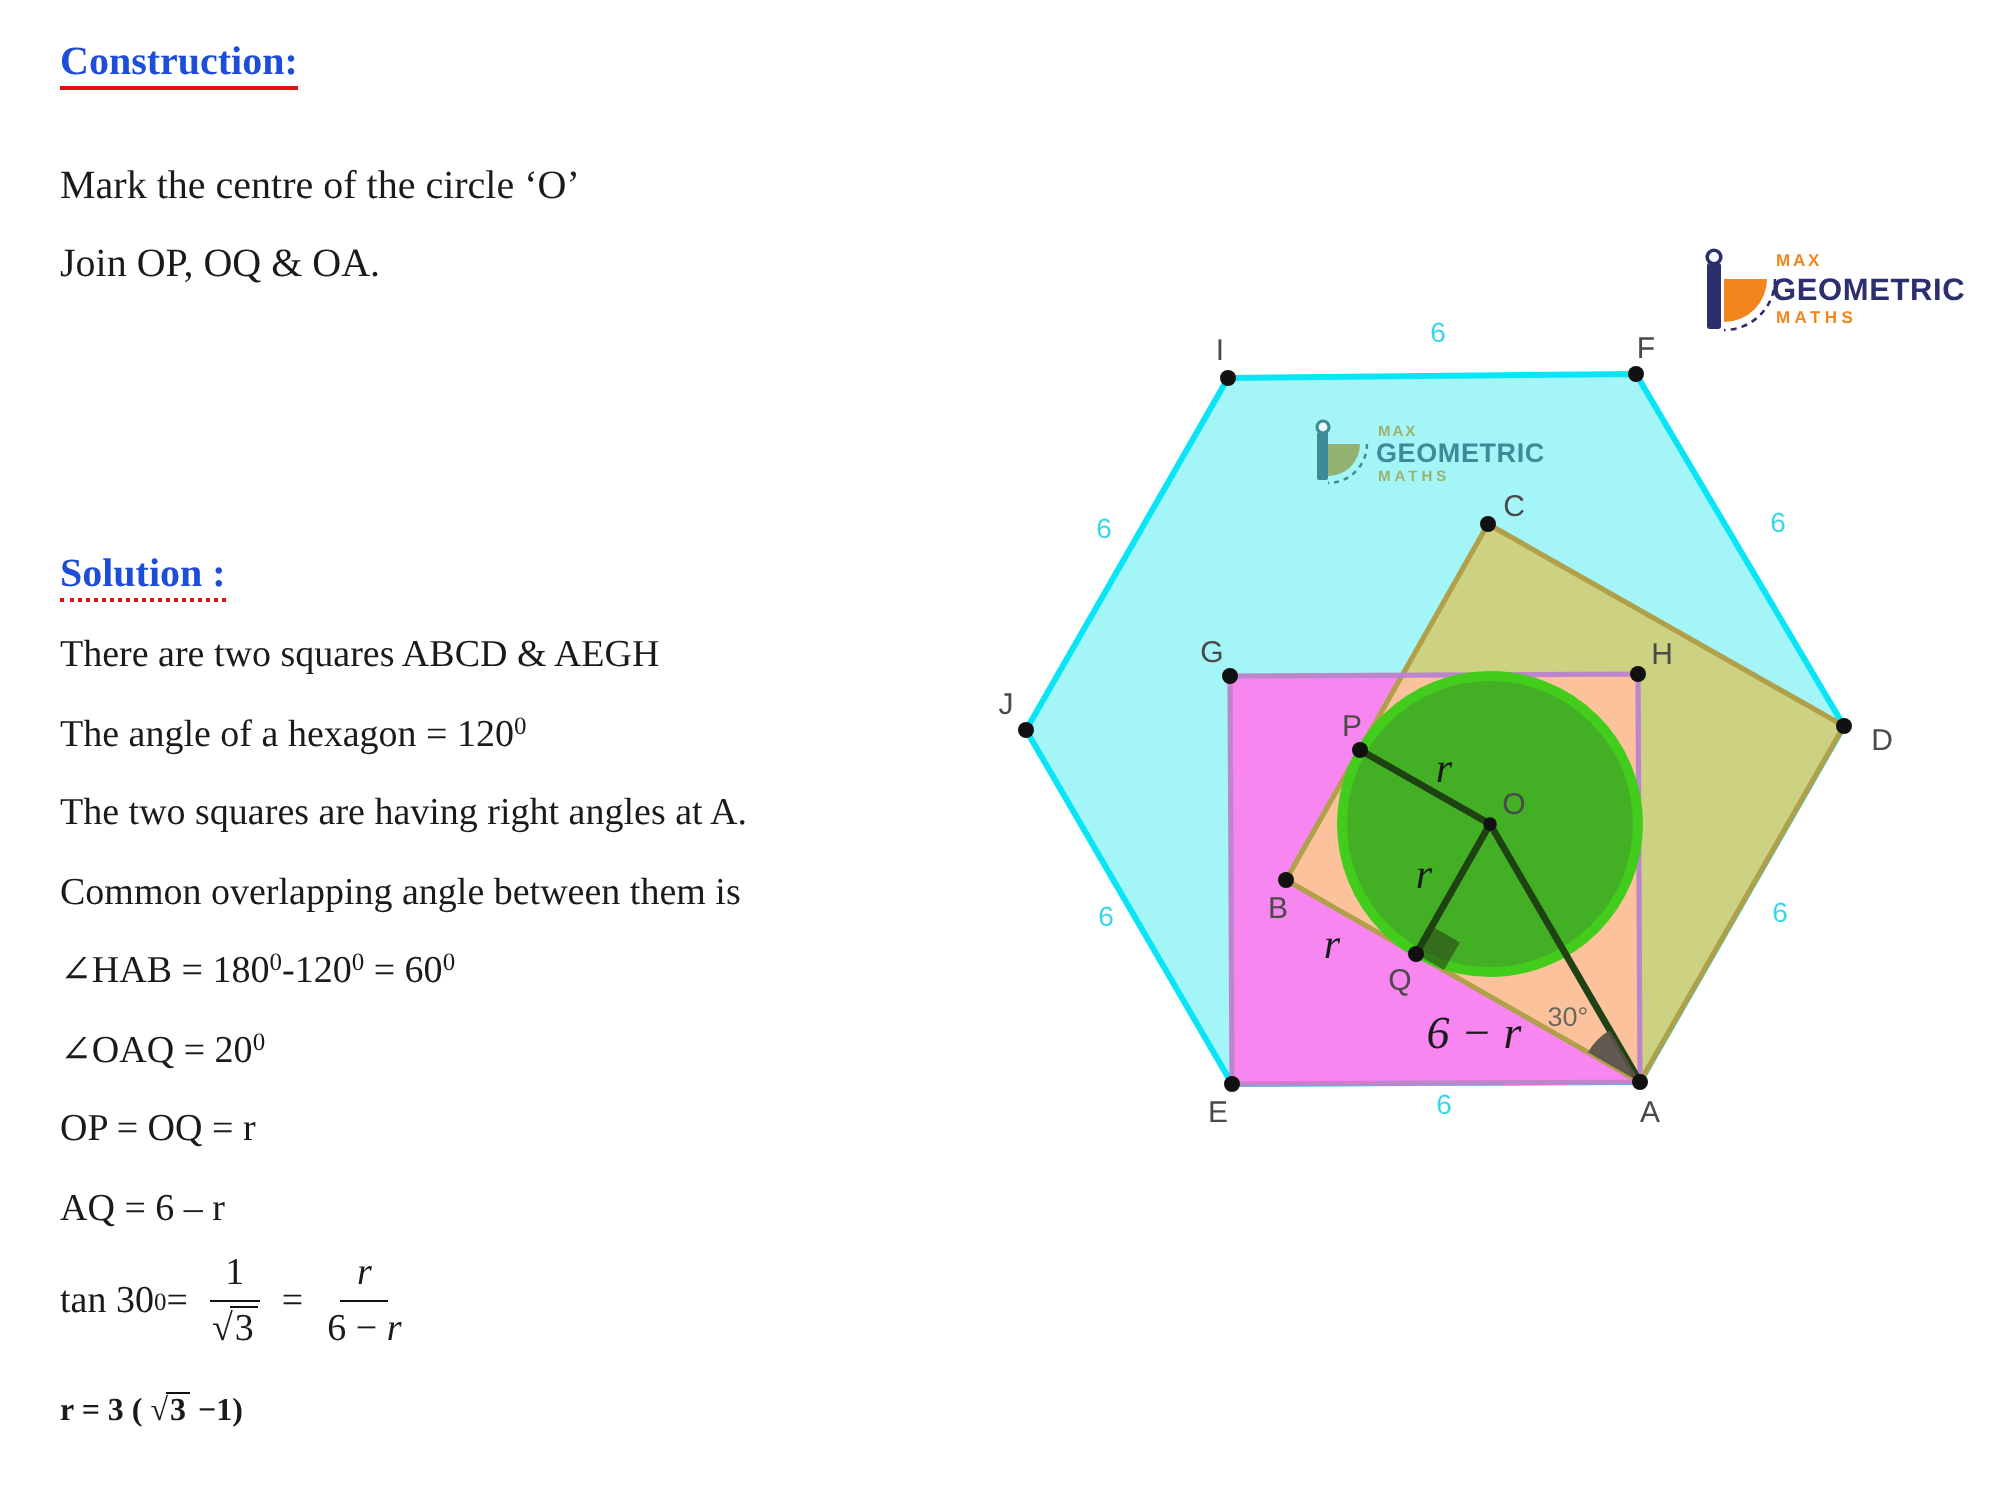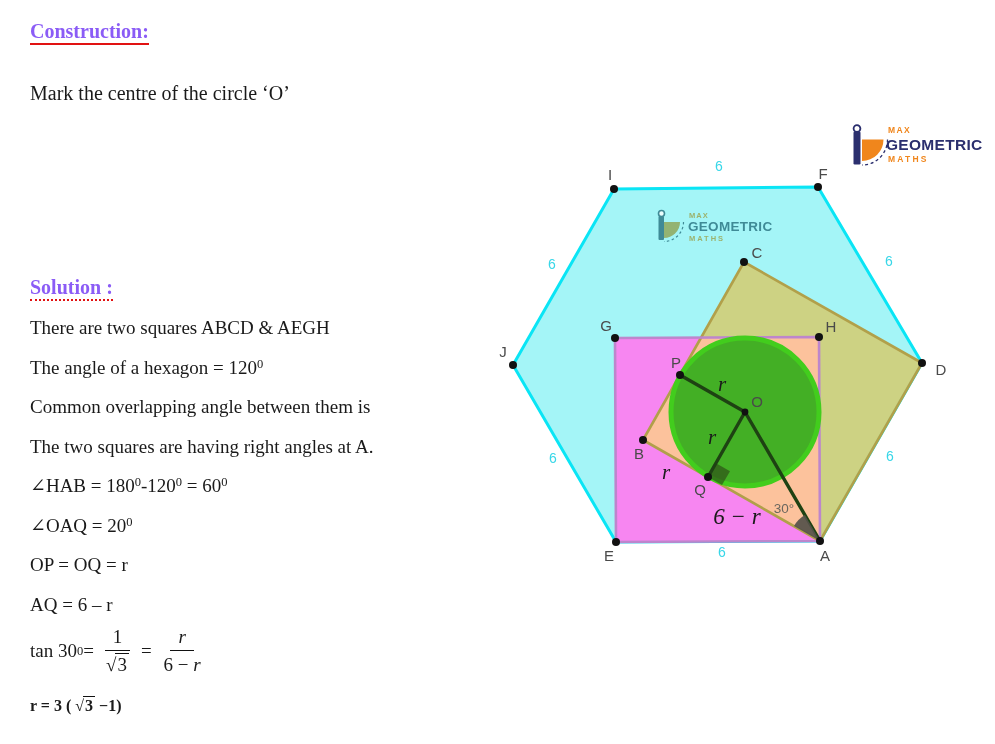"Construction:" .heading { color: #8b5cf6 -> #1d4ed8 }
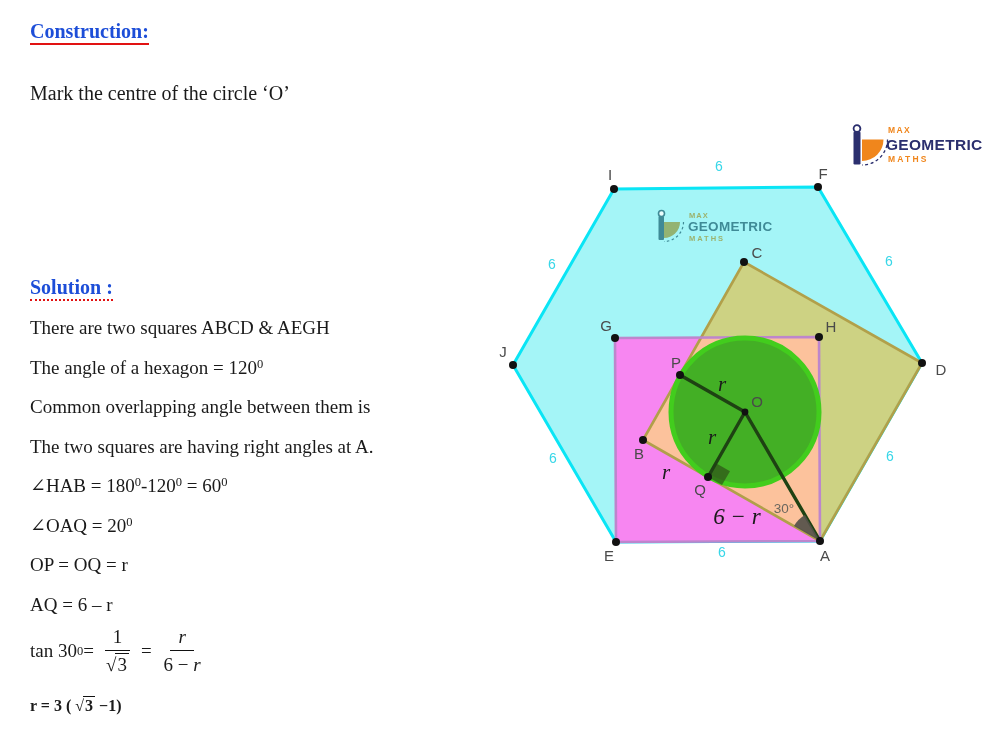"Join OP, OQ & OA." div { html: none -> <div>Join OP, OQ &amp; OA.</div> }
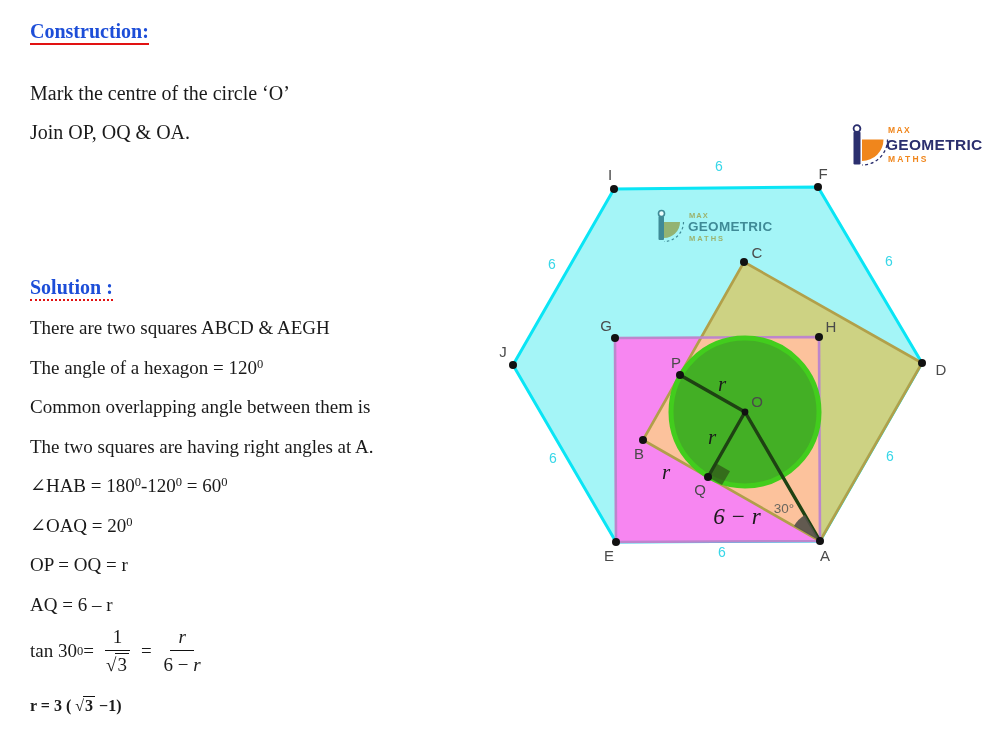"Common overlapping angle between them" div { order: before "The two squares are having" -> after "The two squares are having" }
